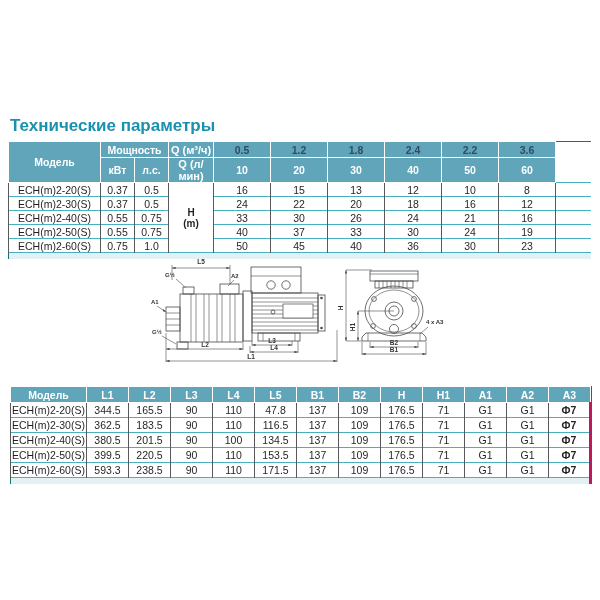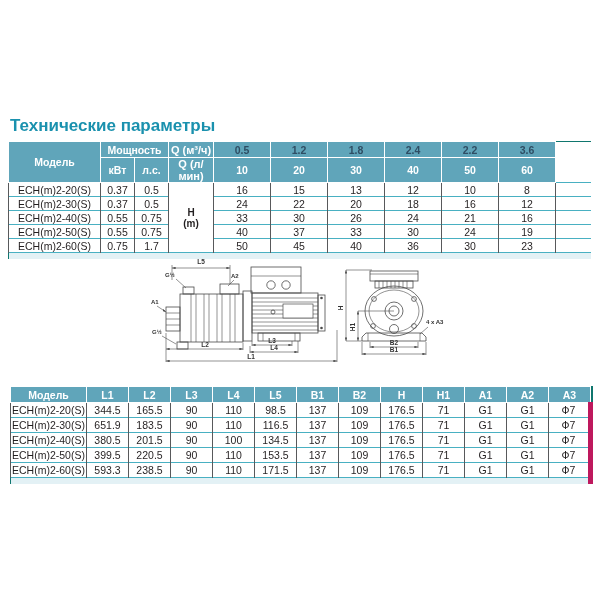"1.7" td { text: 1.7 -> 1.0 }
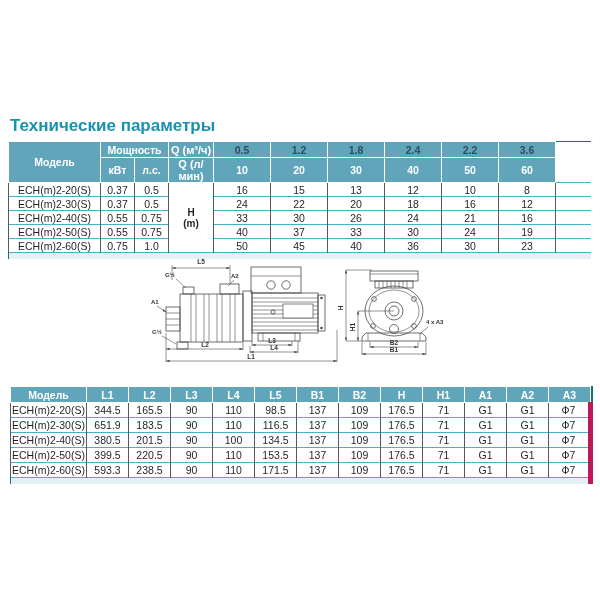"98.5" td { text: 98.5 -> 47.8 }
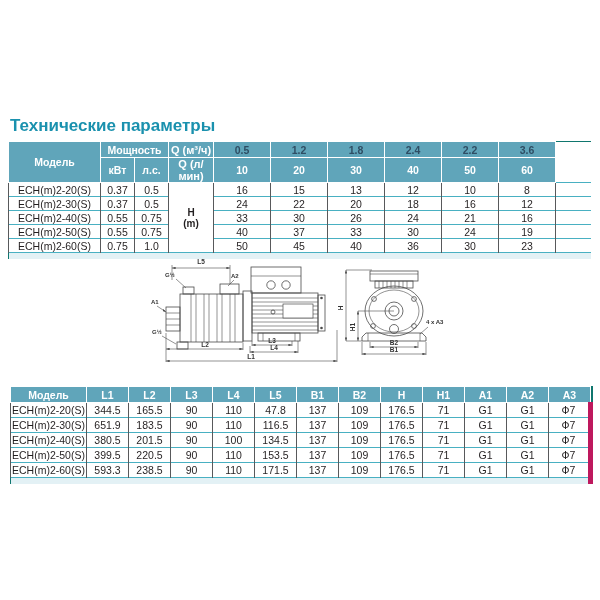"Ф7" .dim td:last-child { border-right: 5px solid #be185d -> 3px solid #be185d; font-weight: none -> bold }
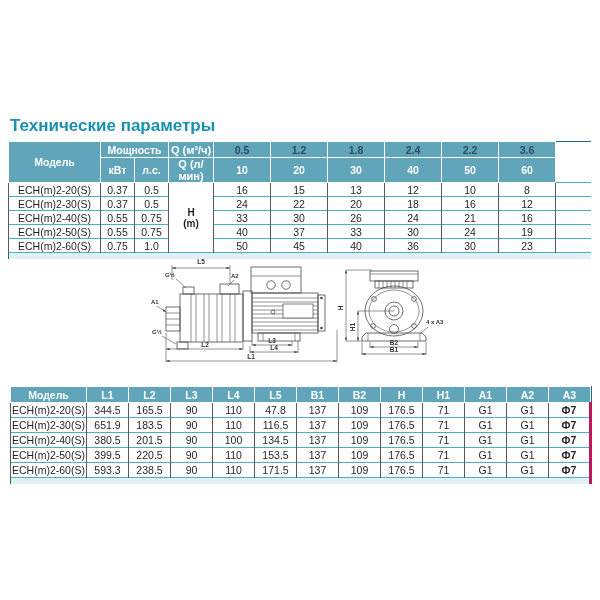"651.9" td { text: 651.9 -> 362.5 }
